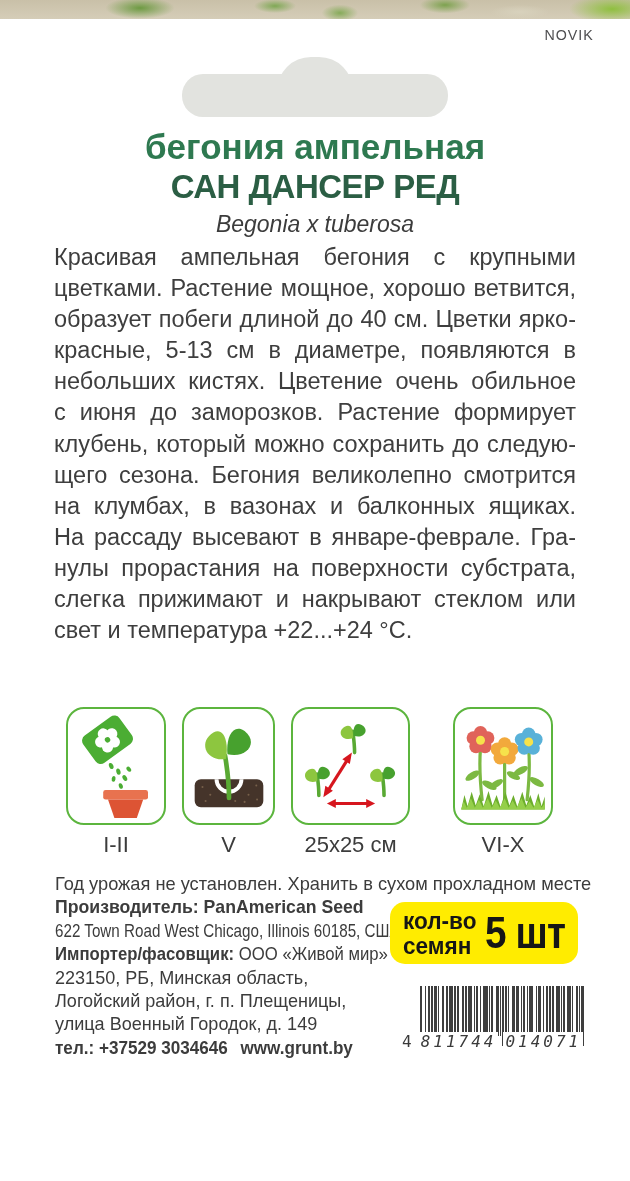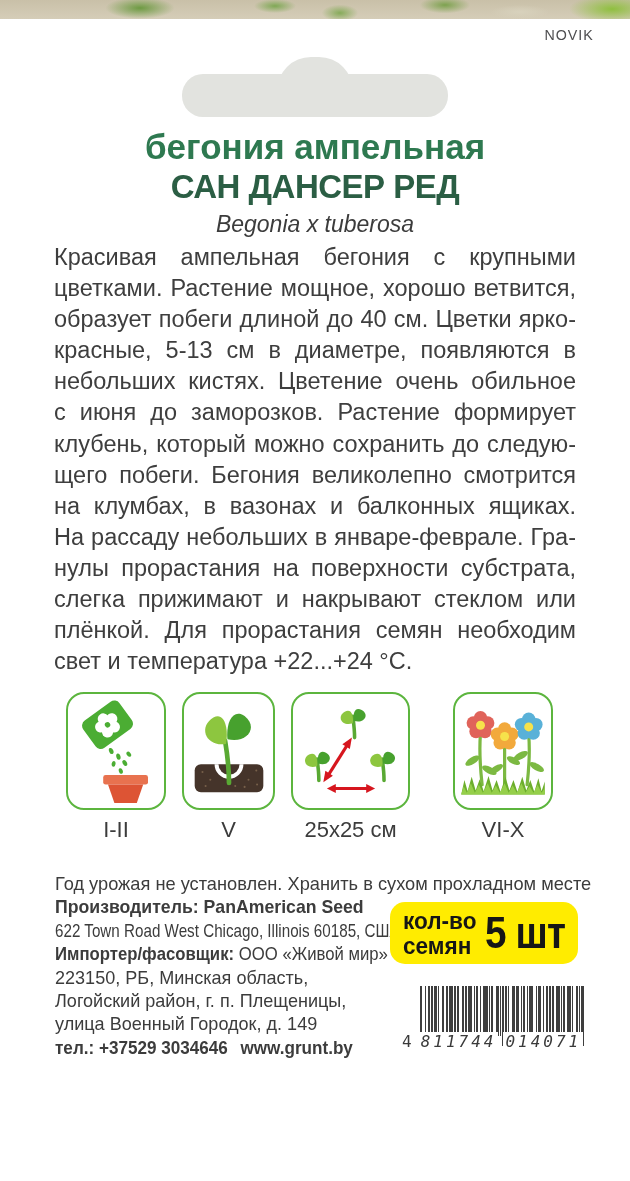"щего побеги. Бегония великолепно" div.desc-line { text: побеги -> сезона }
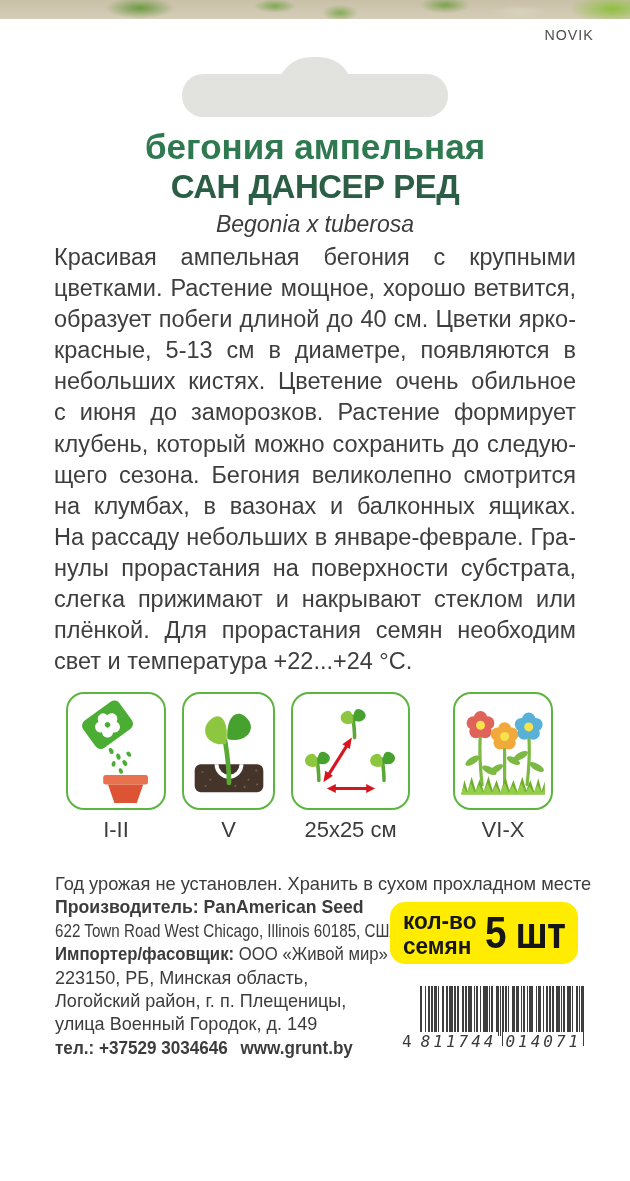"На рассаду небольших в январе-феврале." div.desc-line { text: небольших -> высевают }
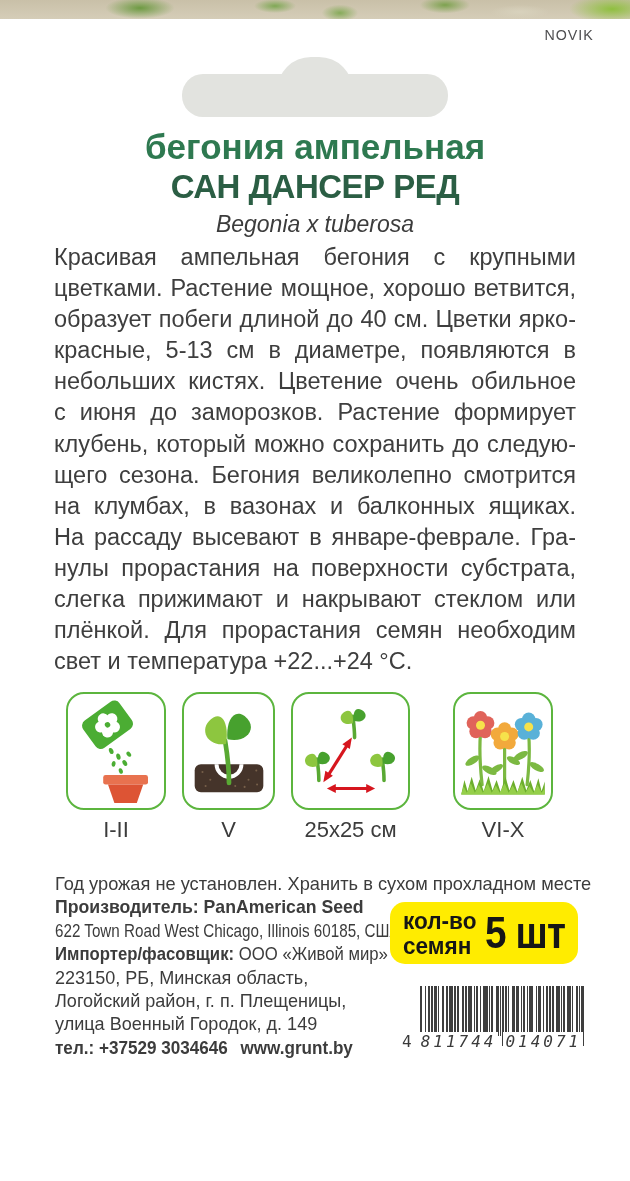"плёнкой. Для прорастания семян необходим" div.desc-line { html: <div>плёнкой. Для прорастания семян необходим</div> -> none }
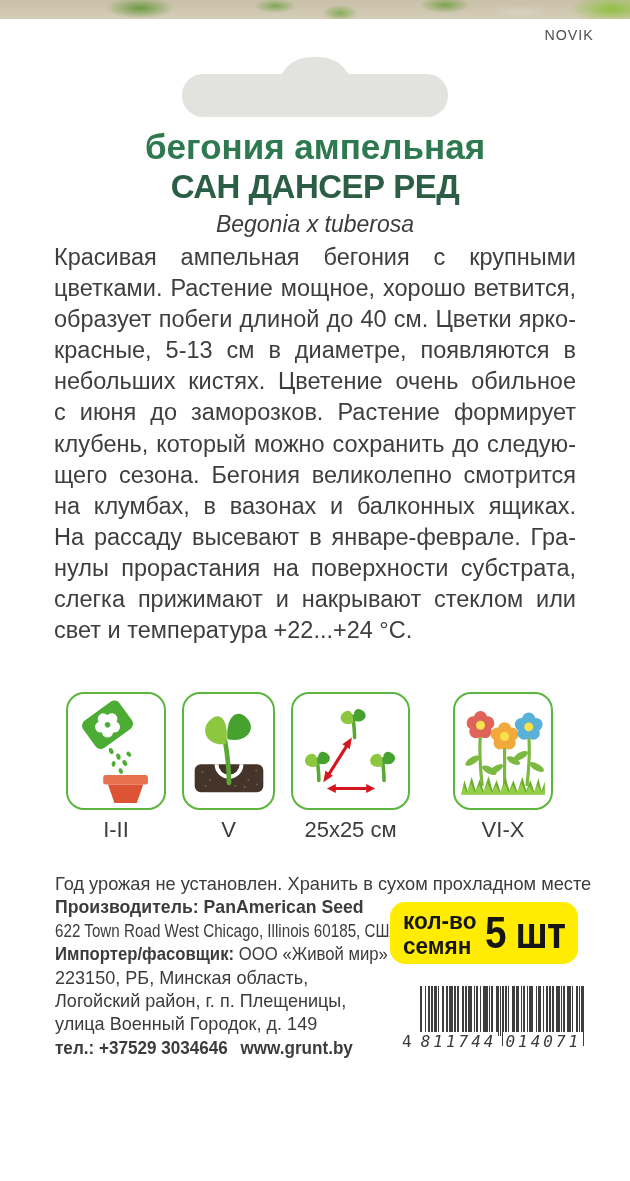"I-II" .pictos { top: 692px -> 707px }
